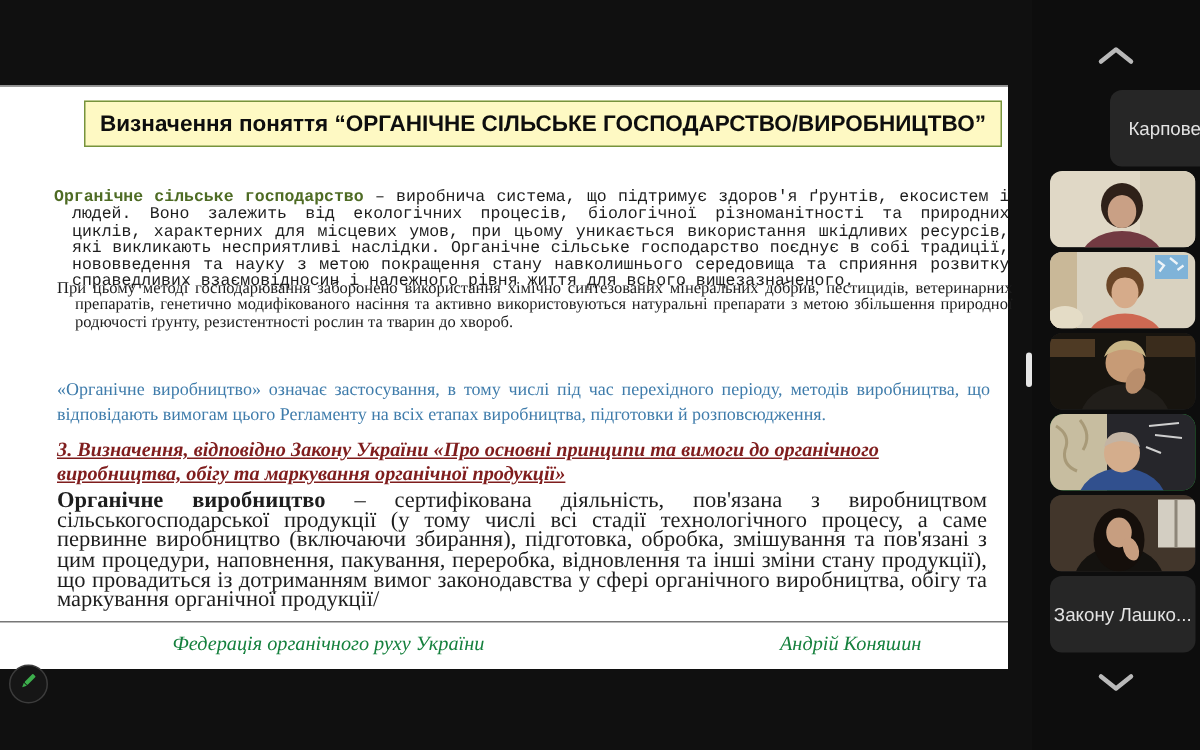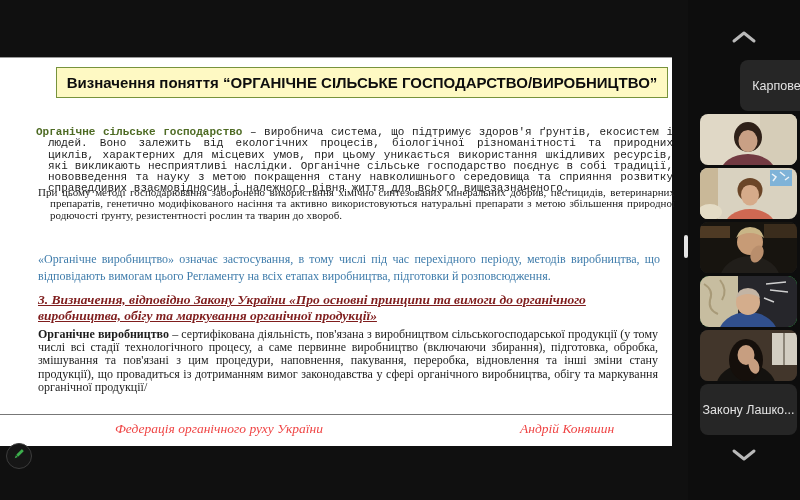"Органічне виробництво – сертифікована" .p4 { font-size: 12px -> 15px }
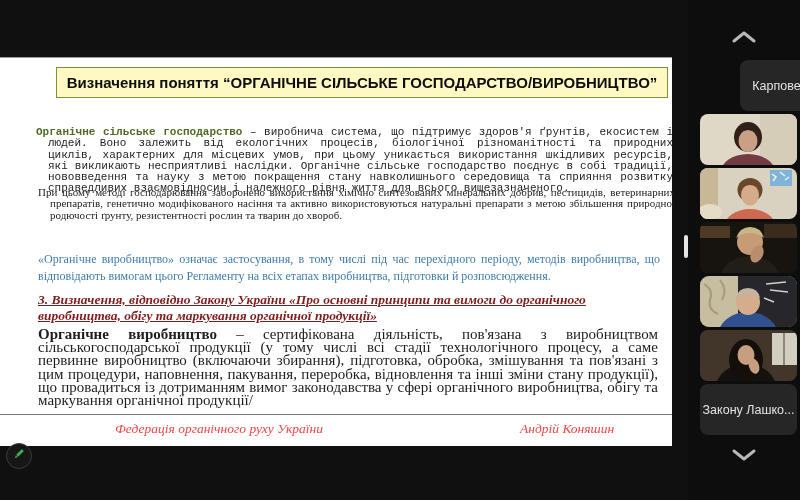"Федерація органічного руху України" .footer-text { color: #ef4444 -> #15803d }
